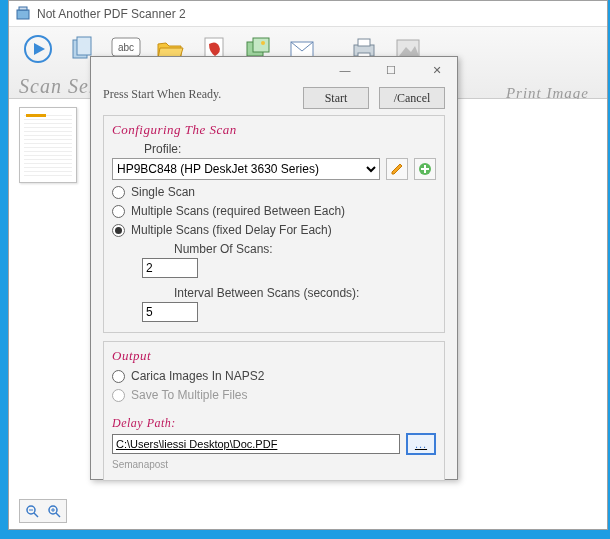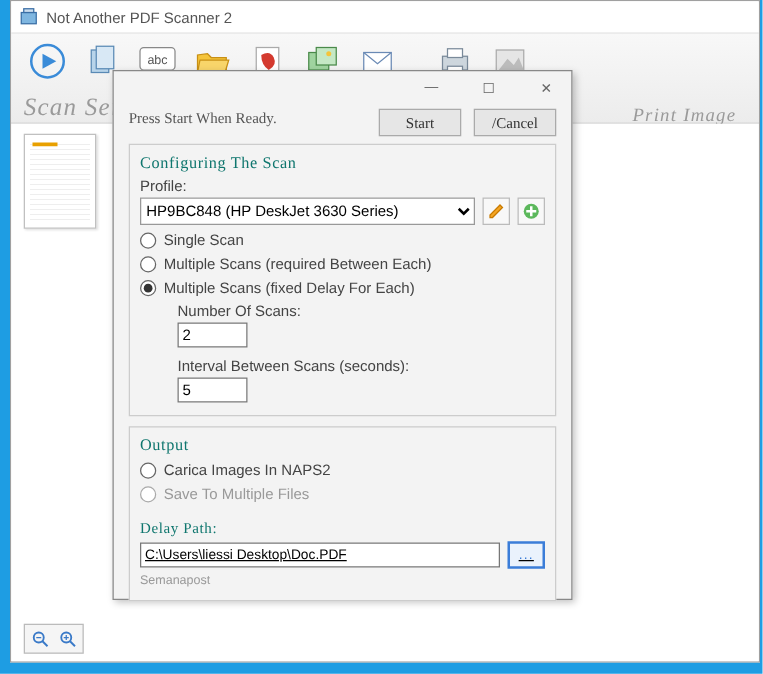"Configuring The Scan" .group-title { color: #0f766e -> #be185d; font-style: none -> italic }
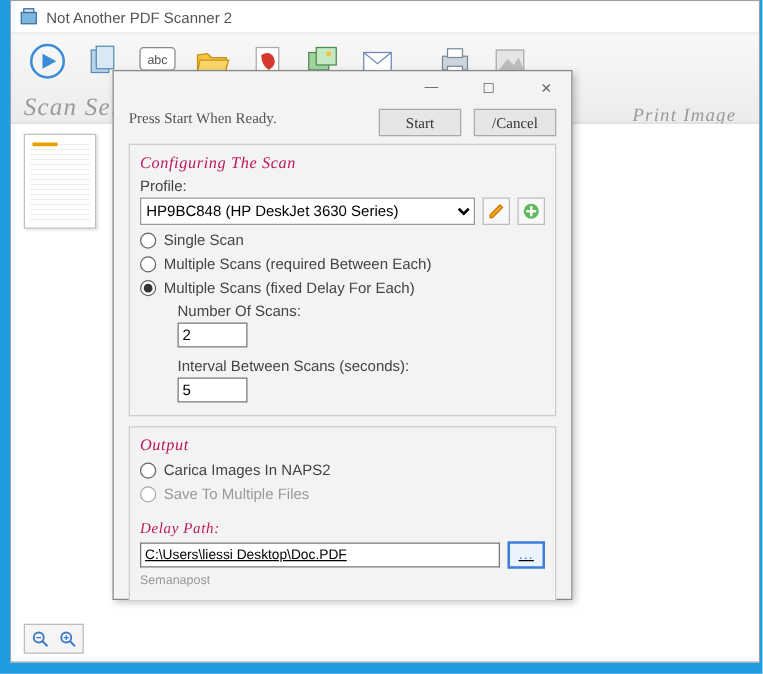"Profile:" .lbl { margin-left: none -> 32px }
